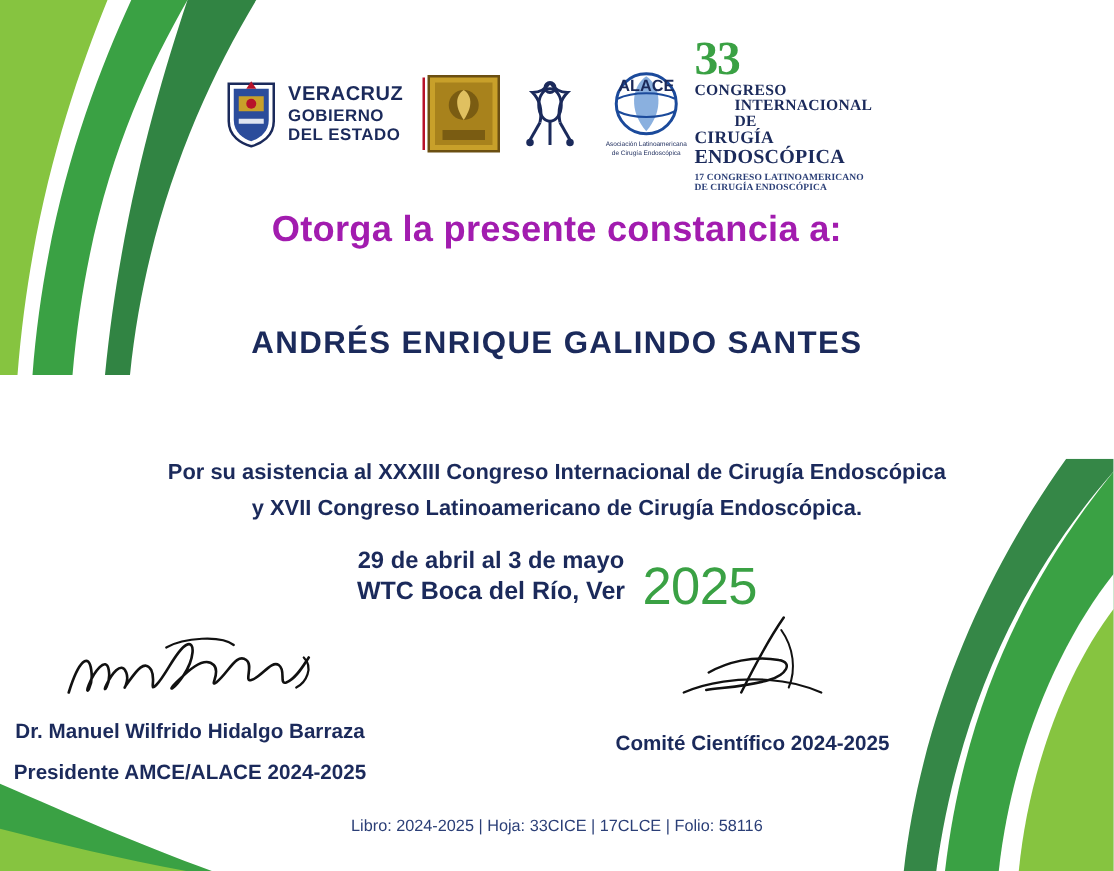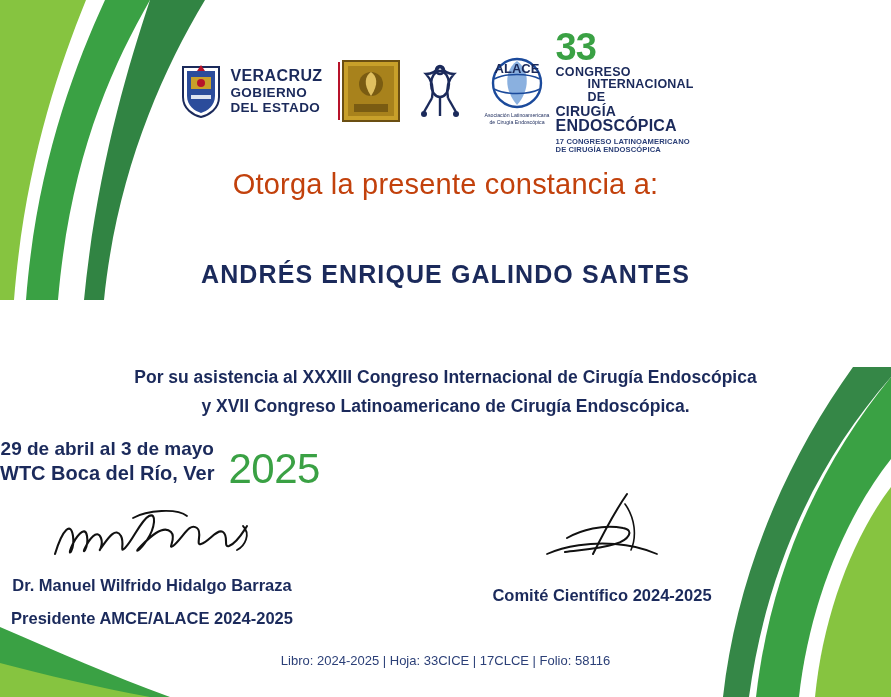"33" .congress { font-family: none -> Liberation Serif, serif }
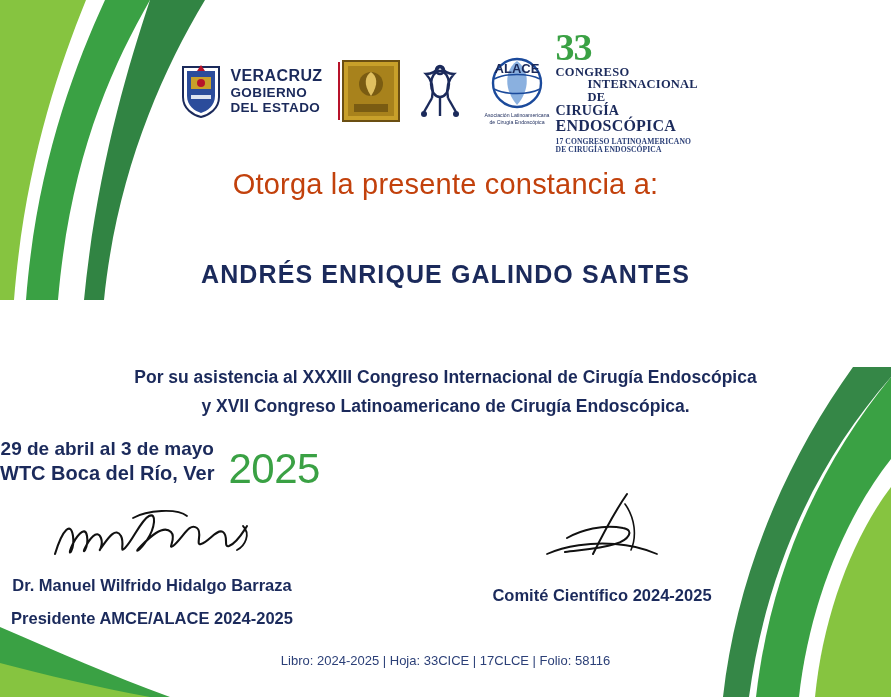"Otorga la presente constancia a:" .grant-line { color: #c2410c -> #a21caf; font-weight: normal -> bold }
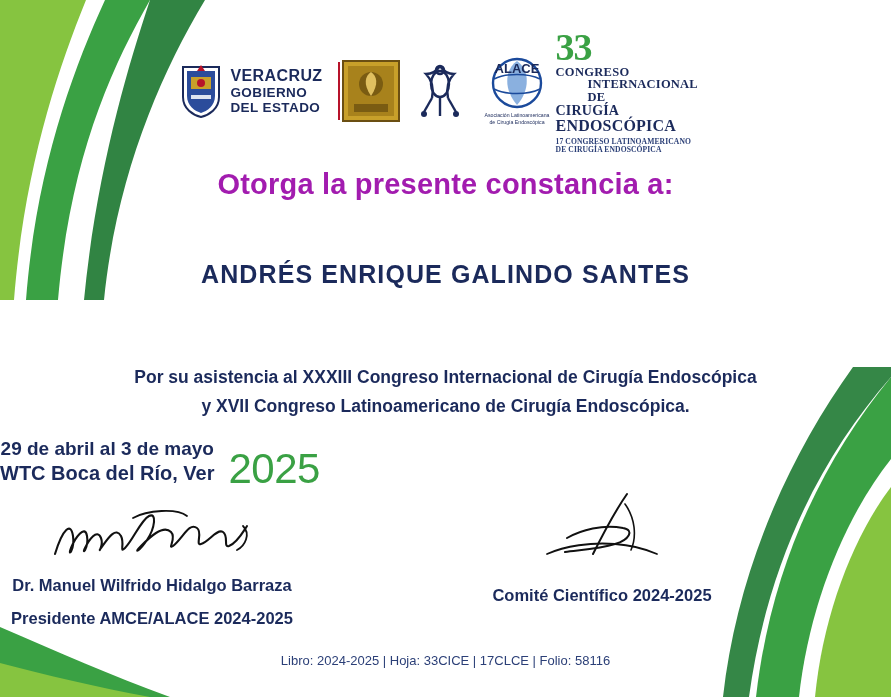"29 de abril al 3" .venue { justify-content: none -> center }
